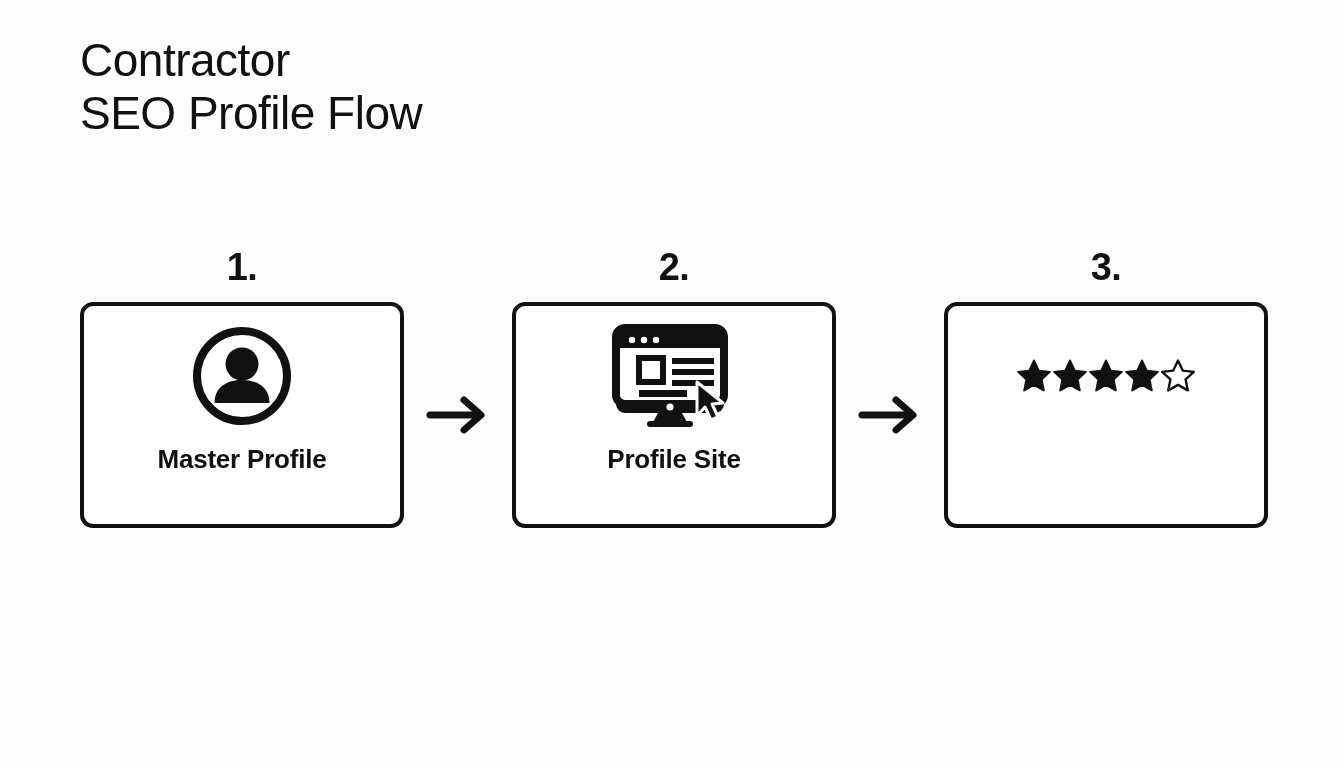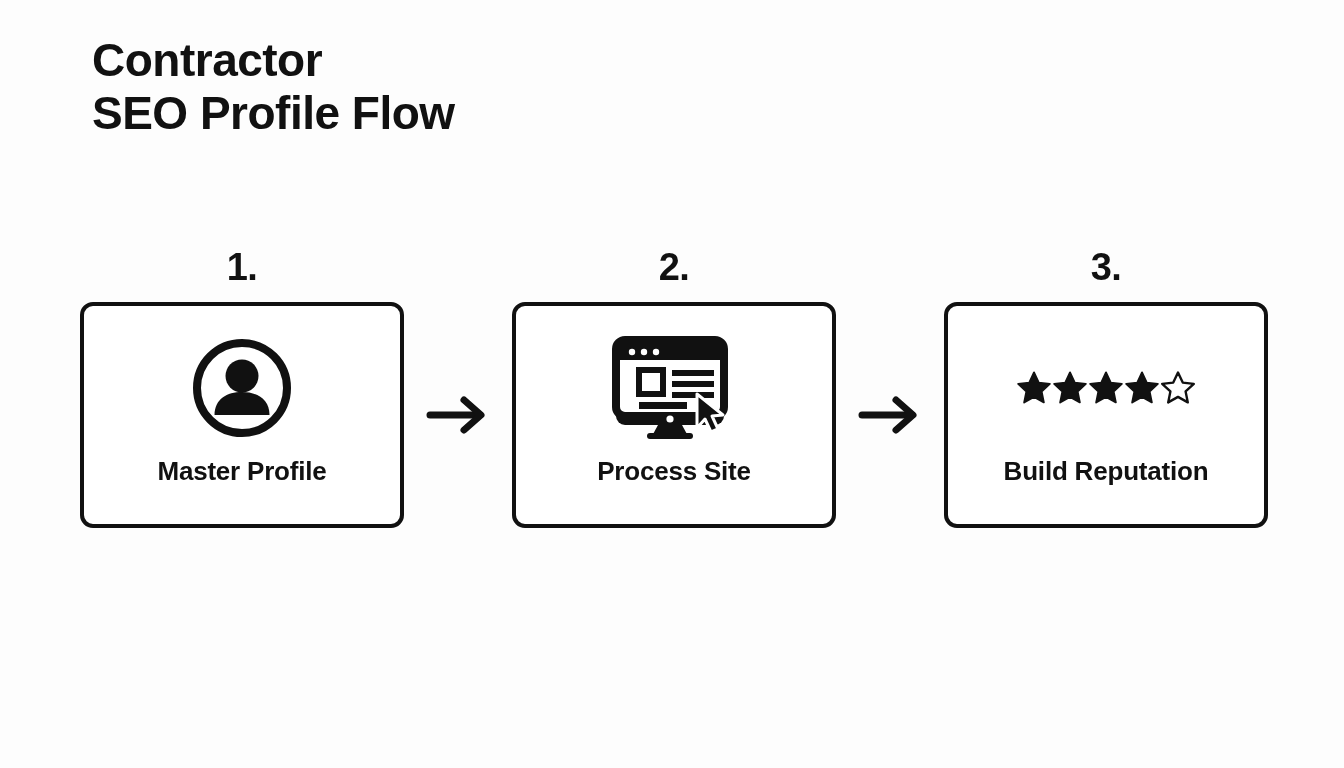"Contractor" .title { font-weight: bold -> normal; left: 92px -> 80px }
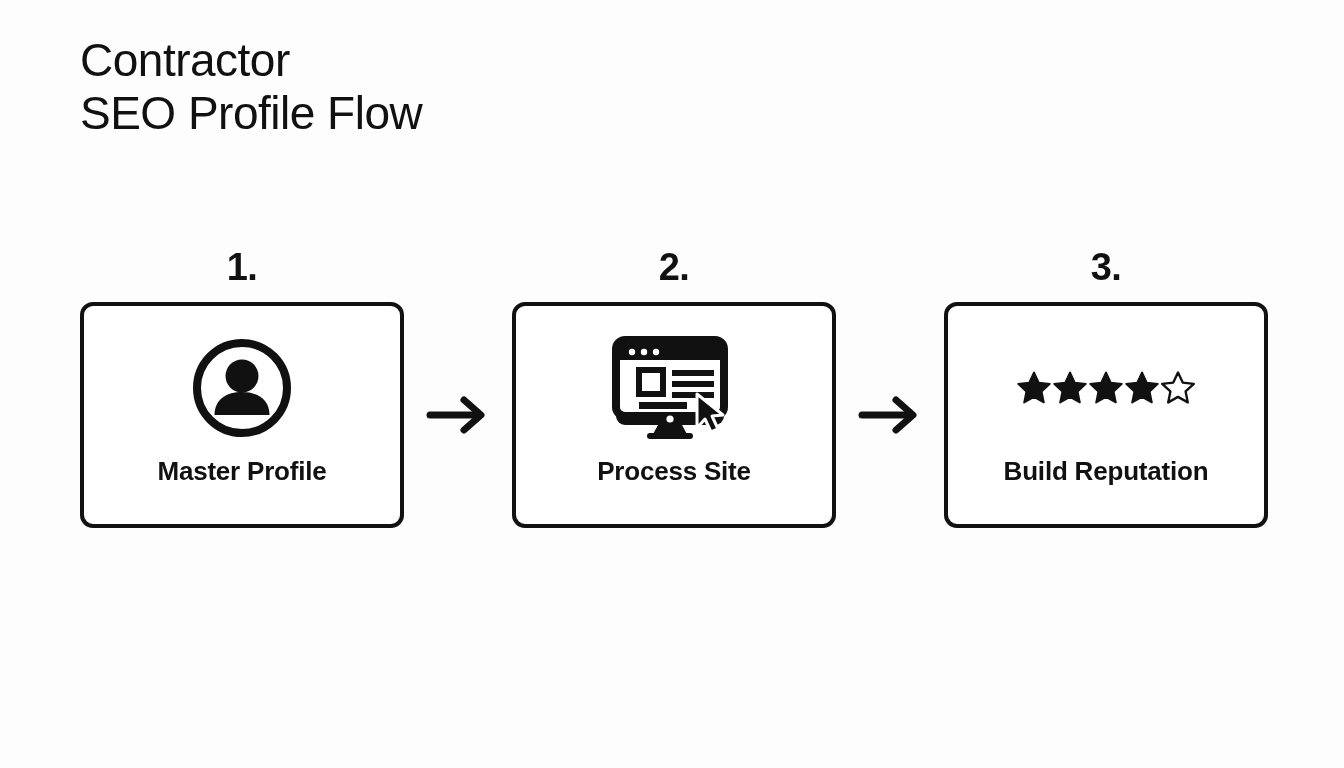"Master Profile" .card { padding-top: 30px -> 18px }
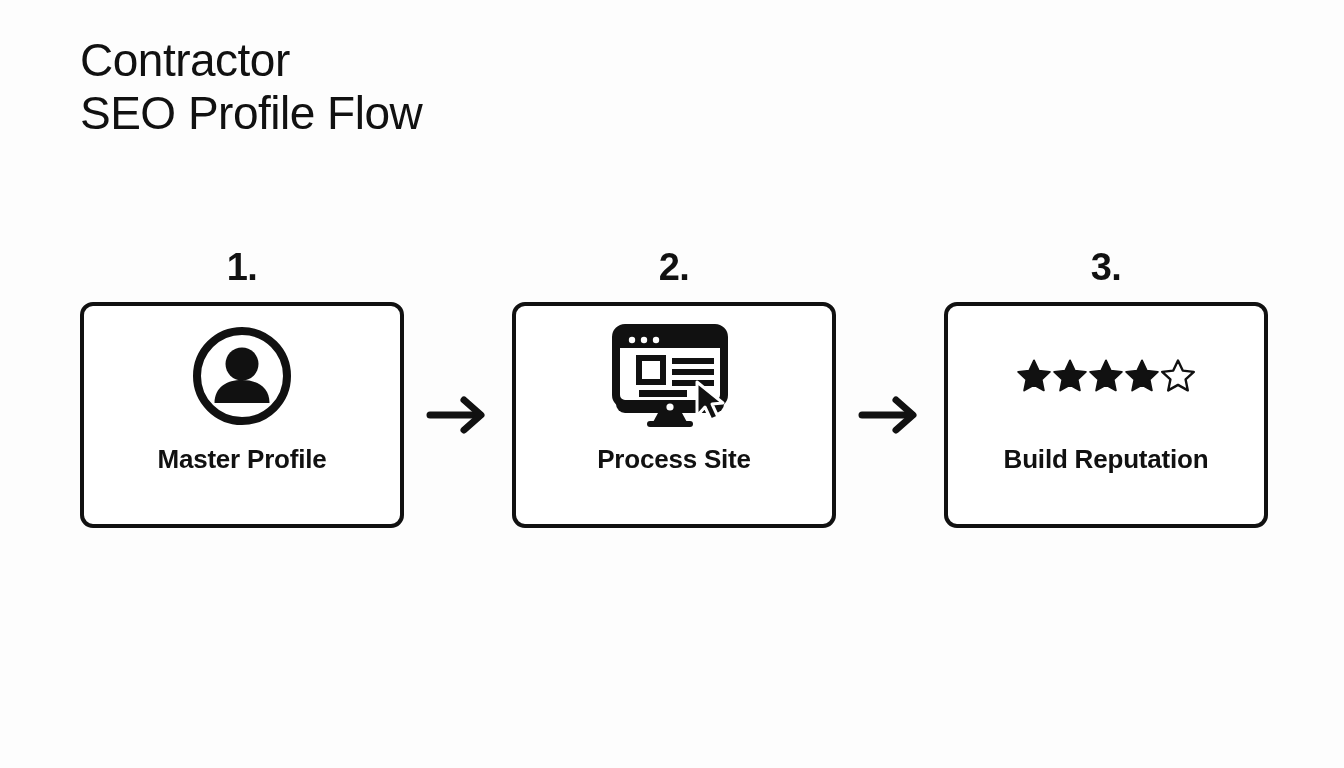"Process Site" div.card-label { text: Process -> Profile }
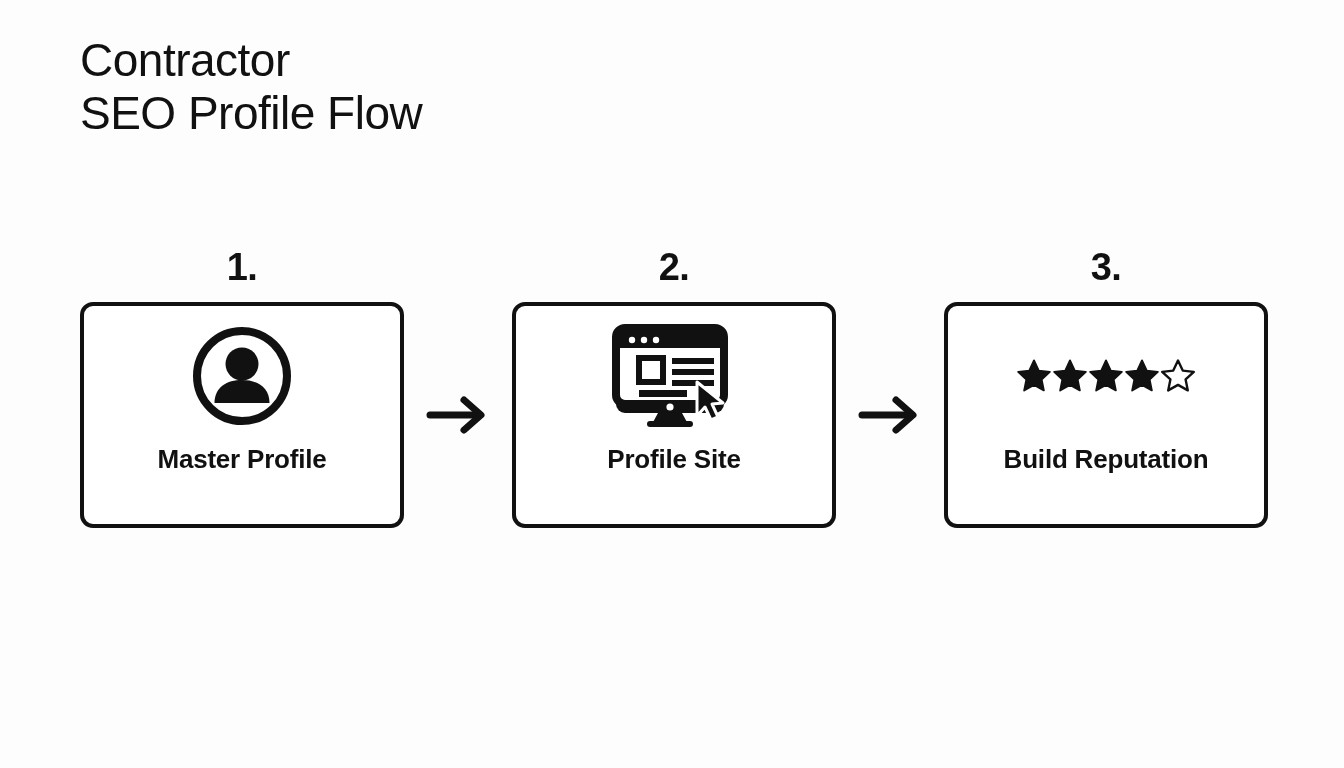"Build Reputation" div.card-label { html: <div>Build Reputation</div> -> none }
